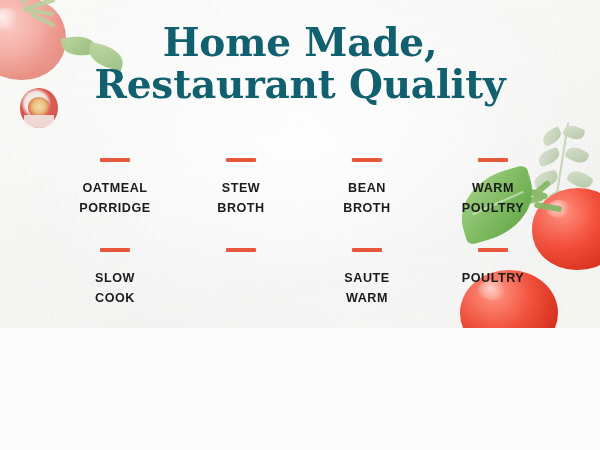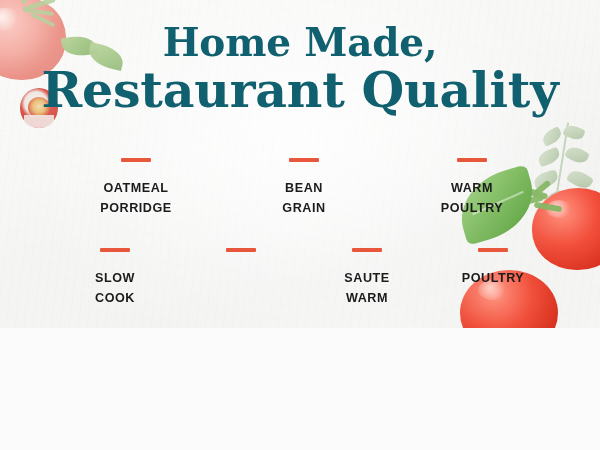"Restaurant Quality" .title-line.l2 { font-size: 49px -> 39px }
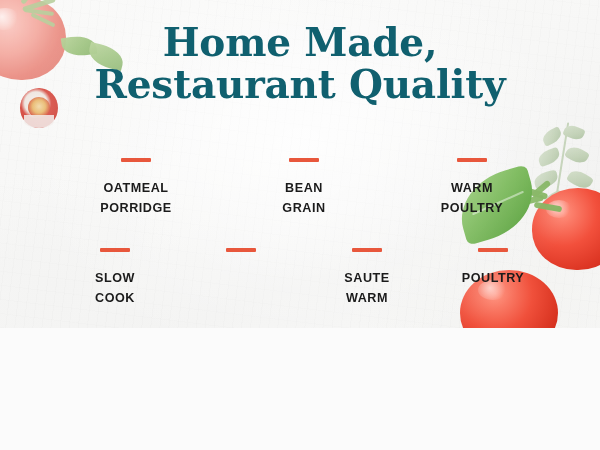"STEW" div.cell { html: none -> <div> <div></div> <div>STEW BROTH</div> </div> }
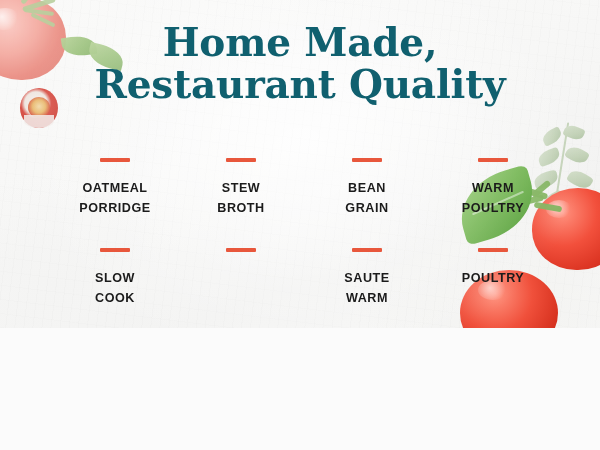"BEAN" div.label { text: GRAIN -> BROTH }
